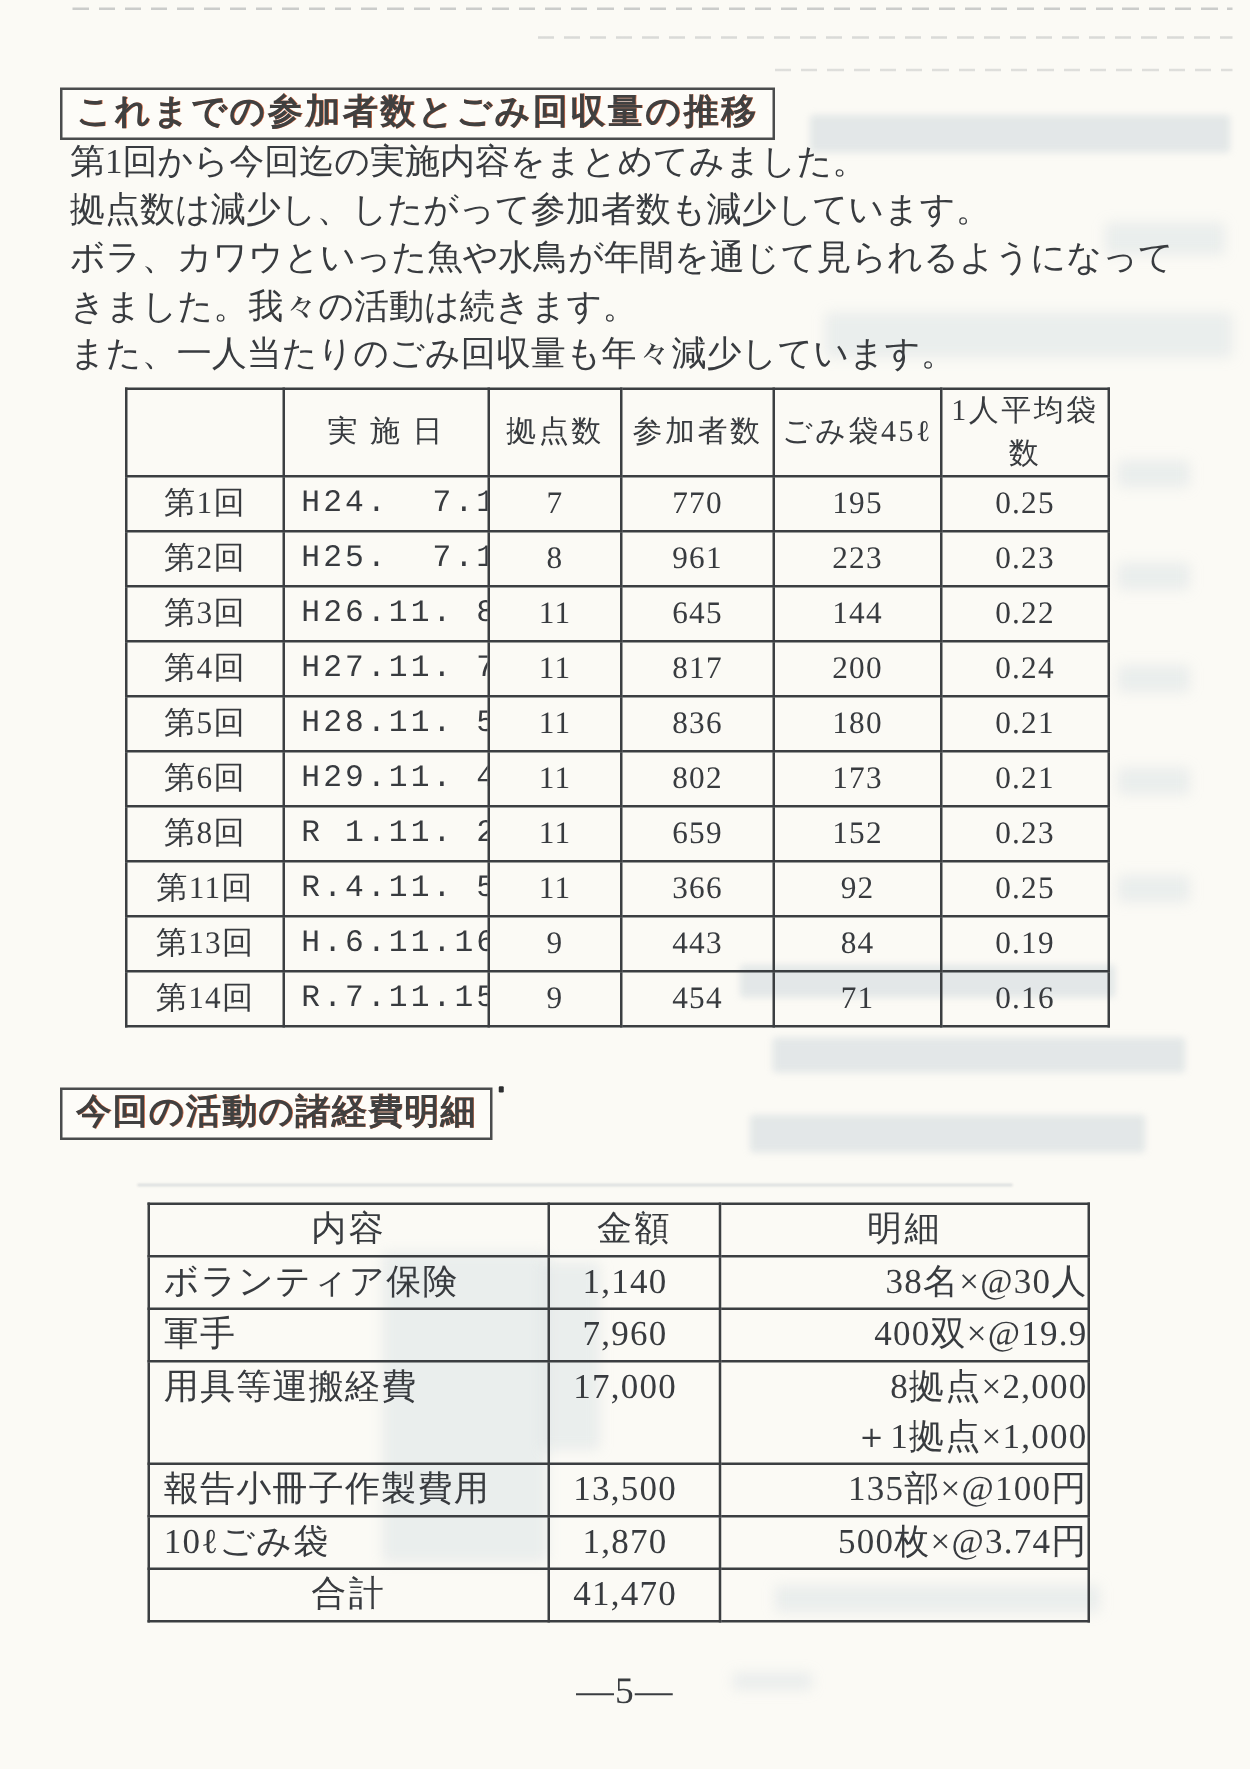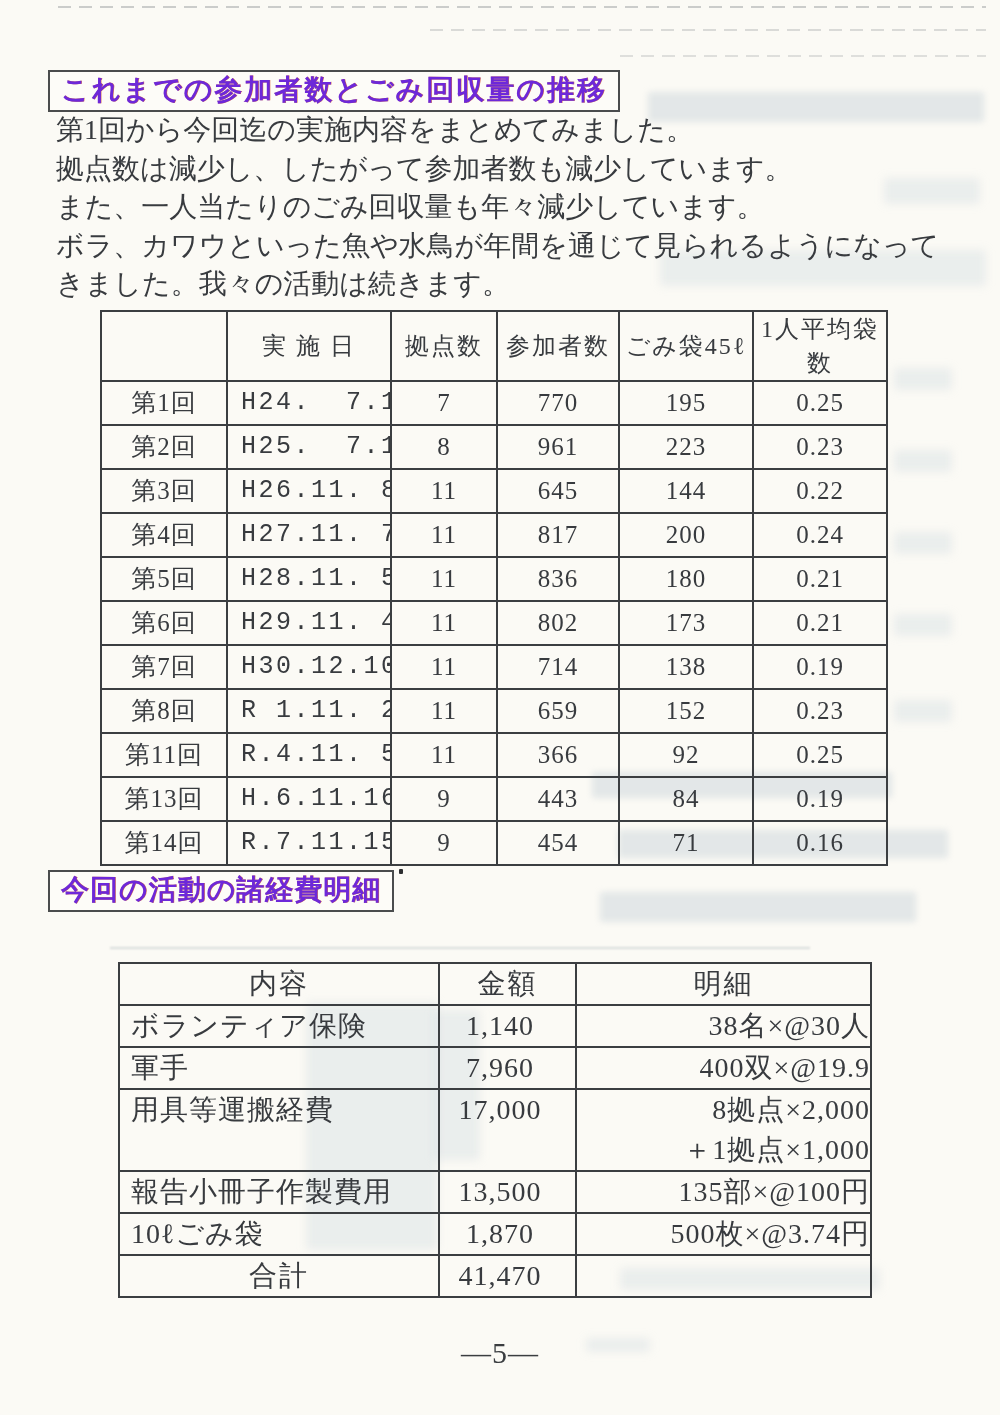"これまでの参加者数とごみ回収量の推移" .heading-text { color: #6d28d9 -> #404040 }
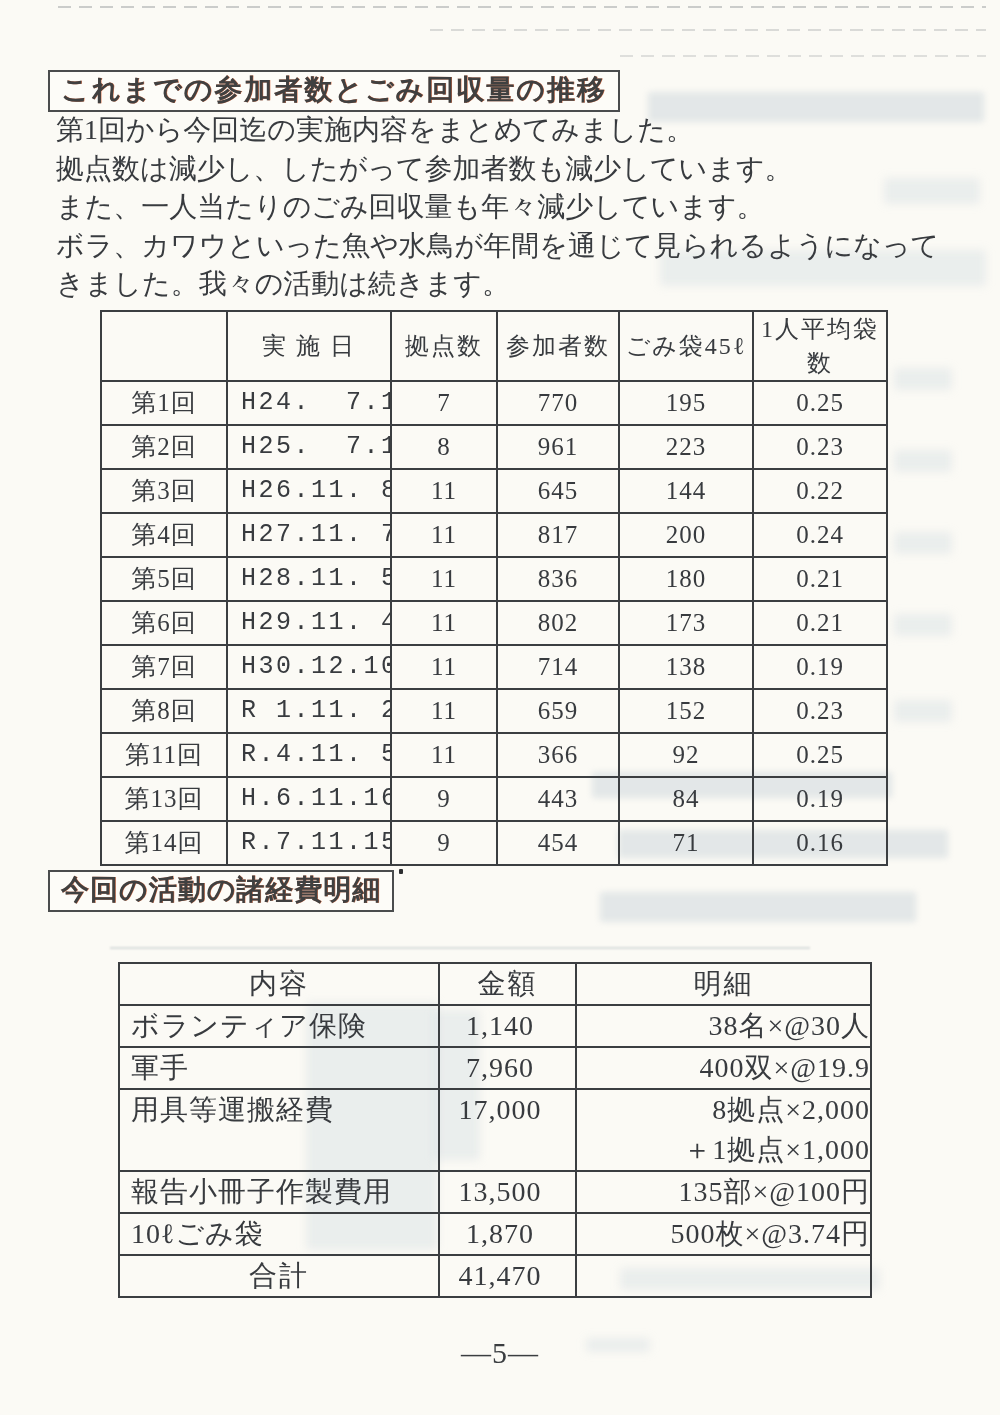"また、一人当たりのごみ回収量も年々減少しています。" p { order: before "ボラ、カワウといった魚や水鳥が年間を通じて見られるようになってきました。我々の活" -> after "ボラ、カワウといった魚や水鳥が年間を通じて見られるようになってきました。我々の活" }
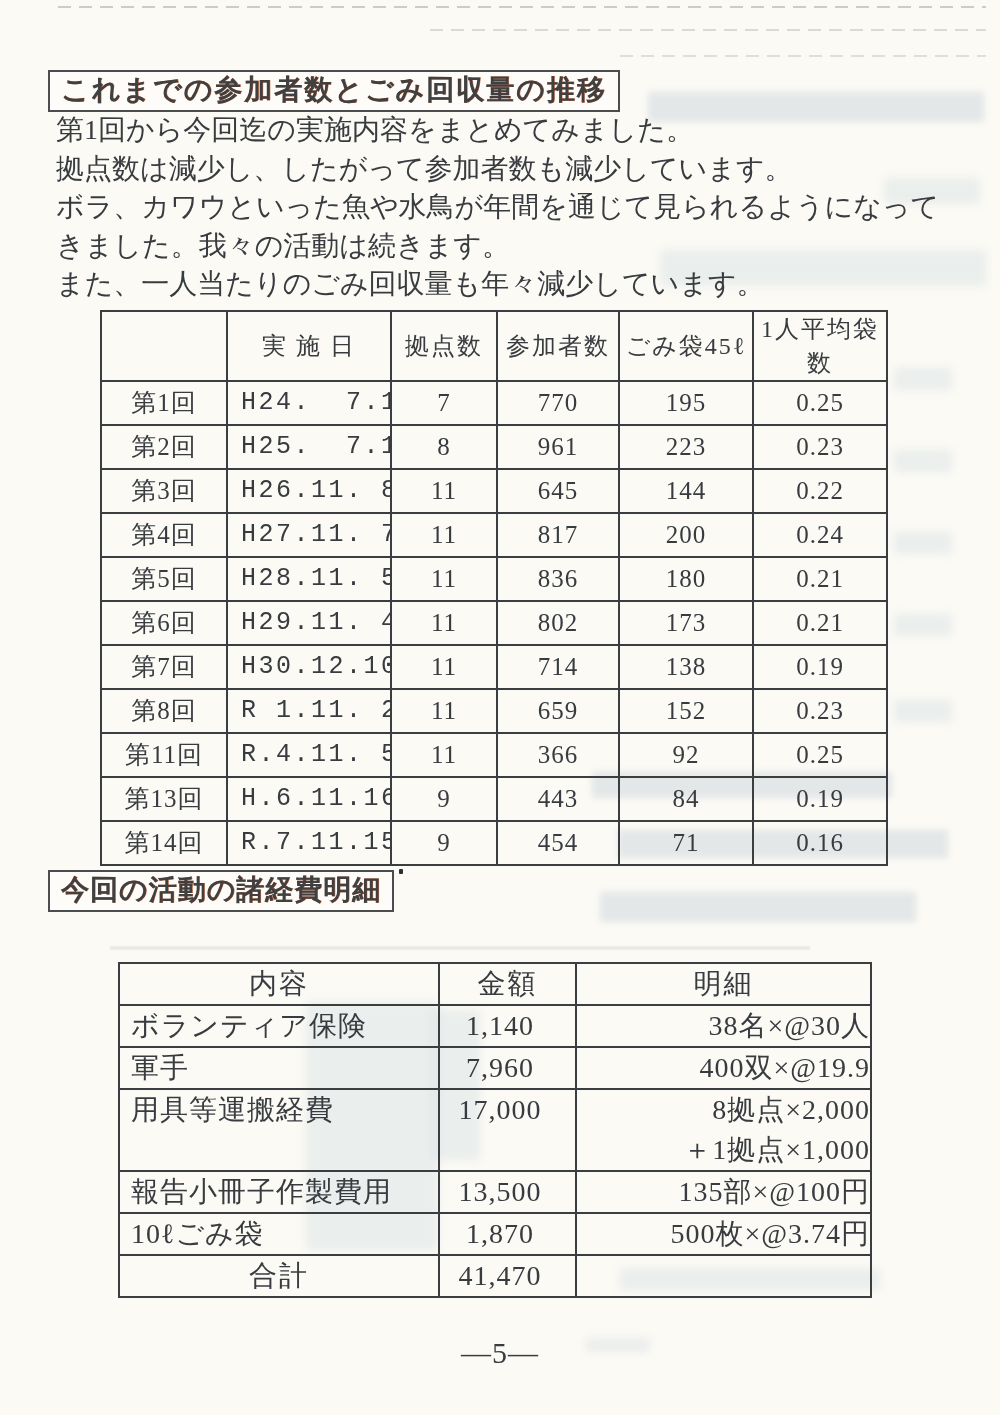"第7回" tr { html: <tr> <td>第7回</td> <td>H30.12.10</td> <td>11</td> <td>714</td> <td>138</td> <td>0.19</td> </tr> -> none }
